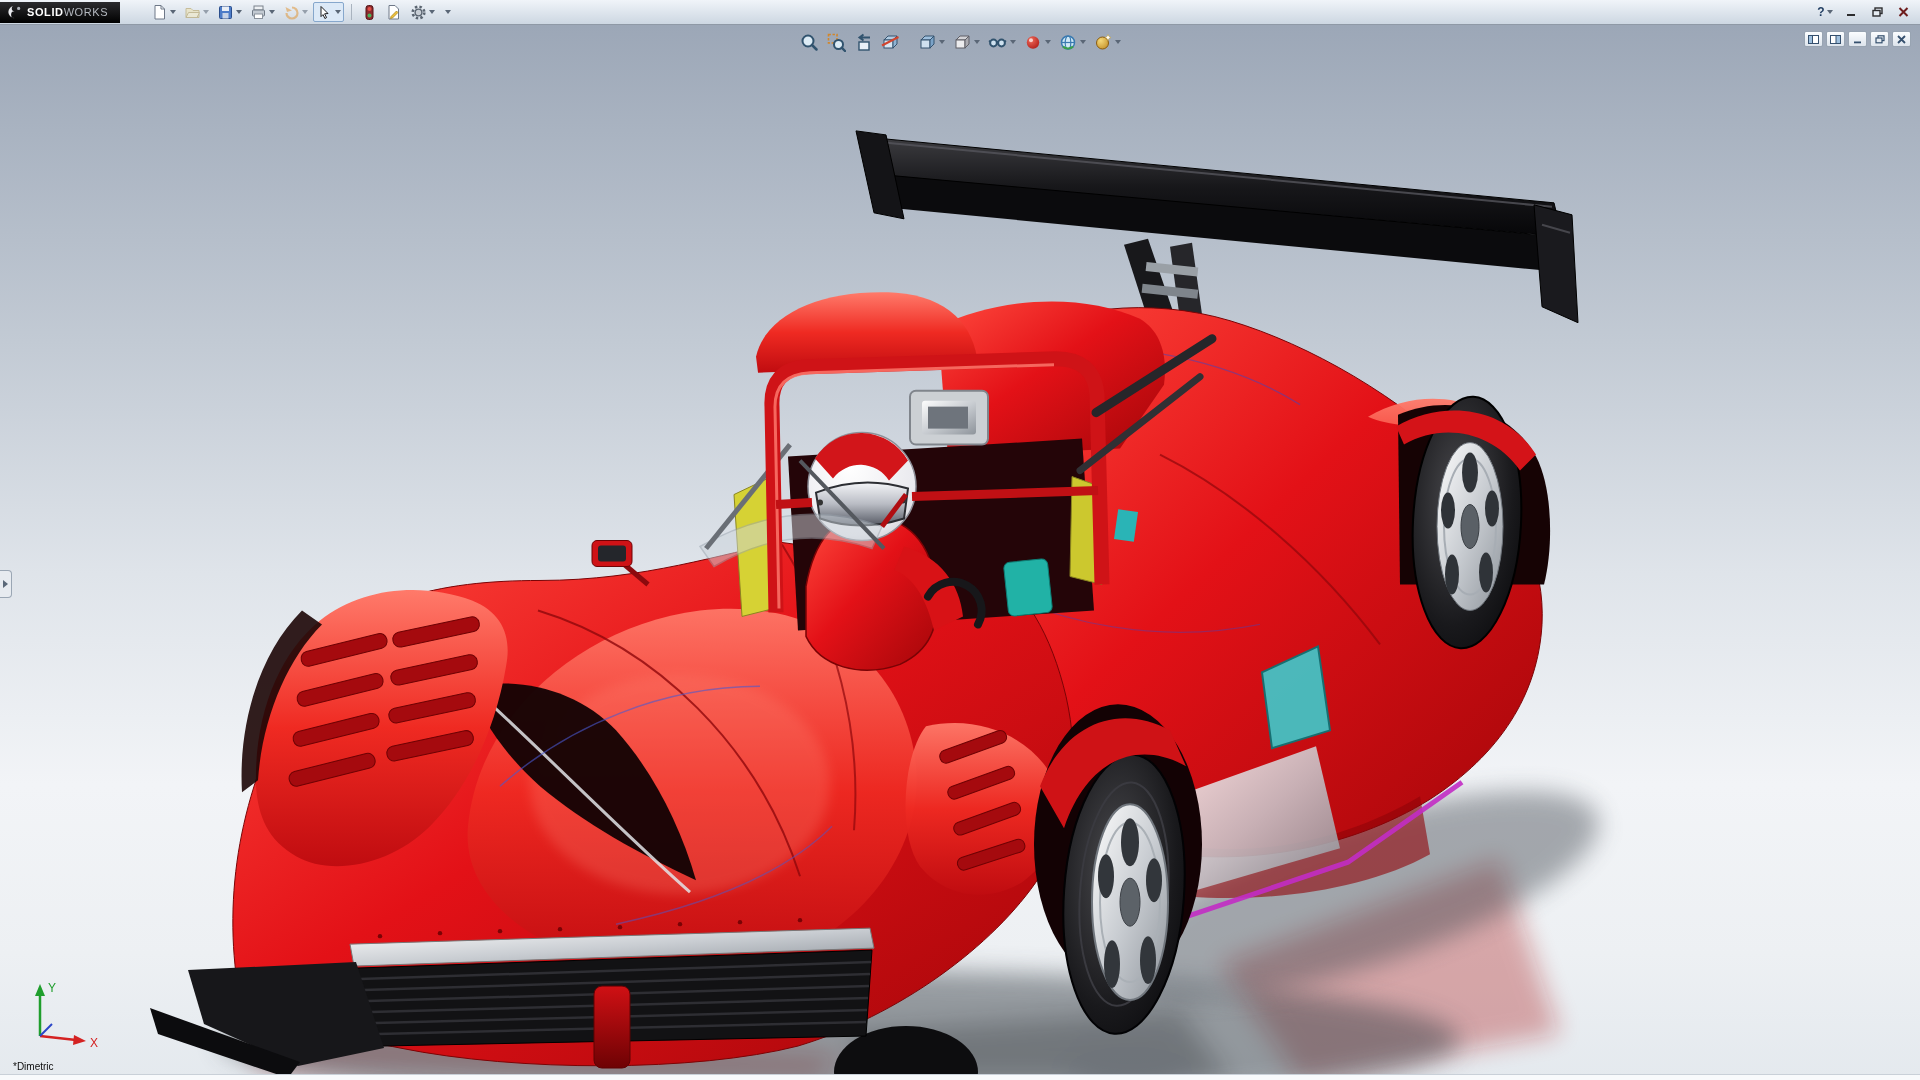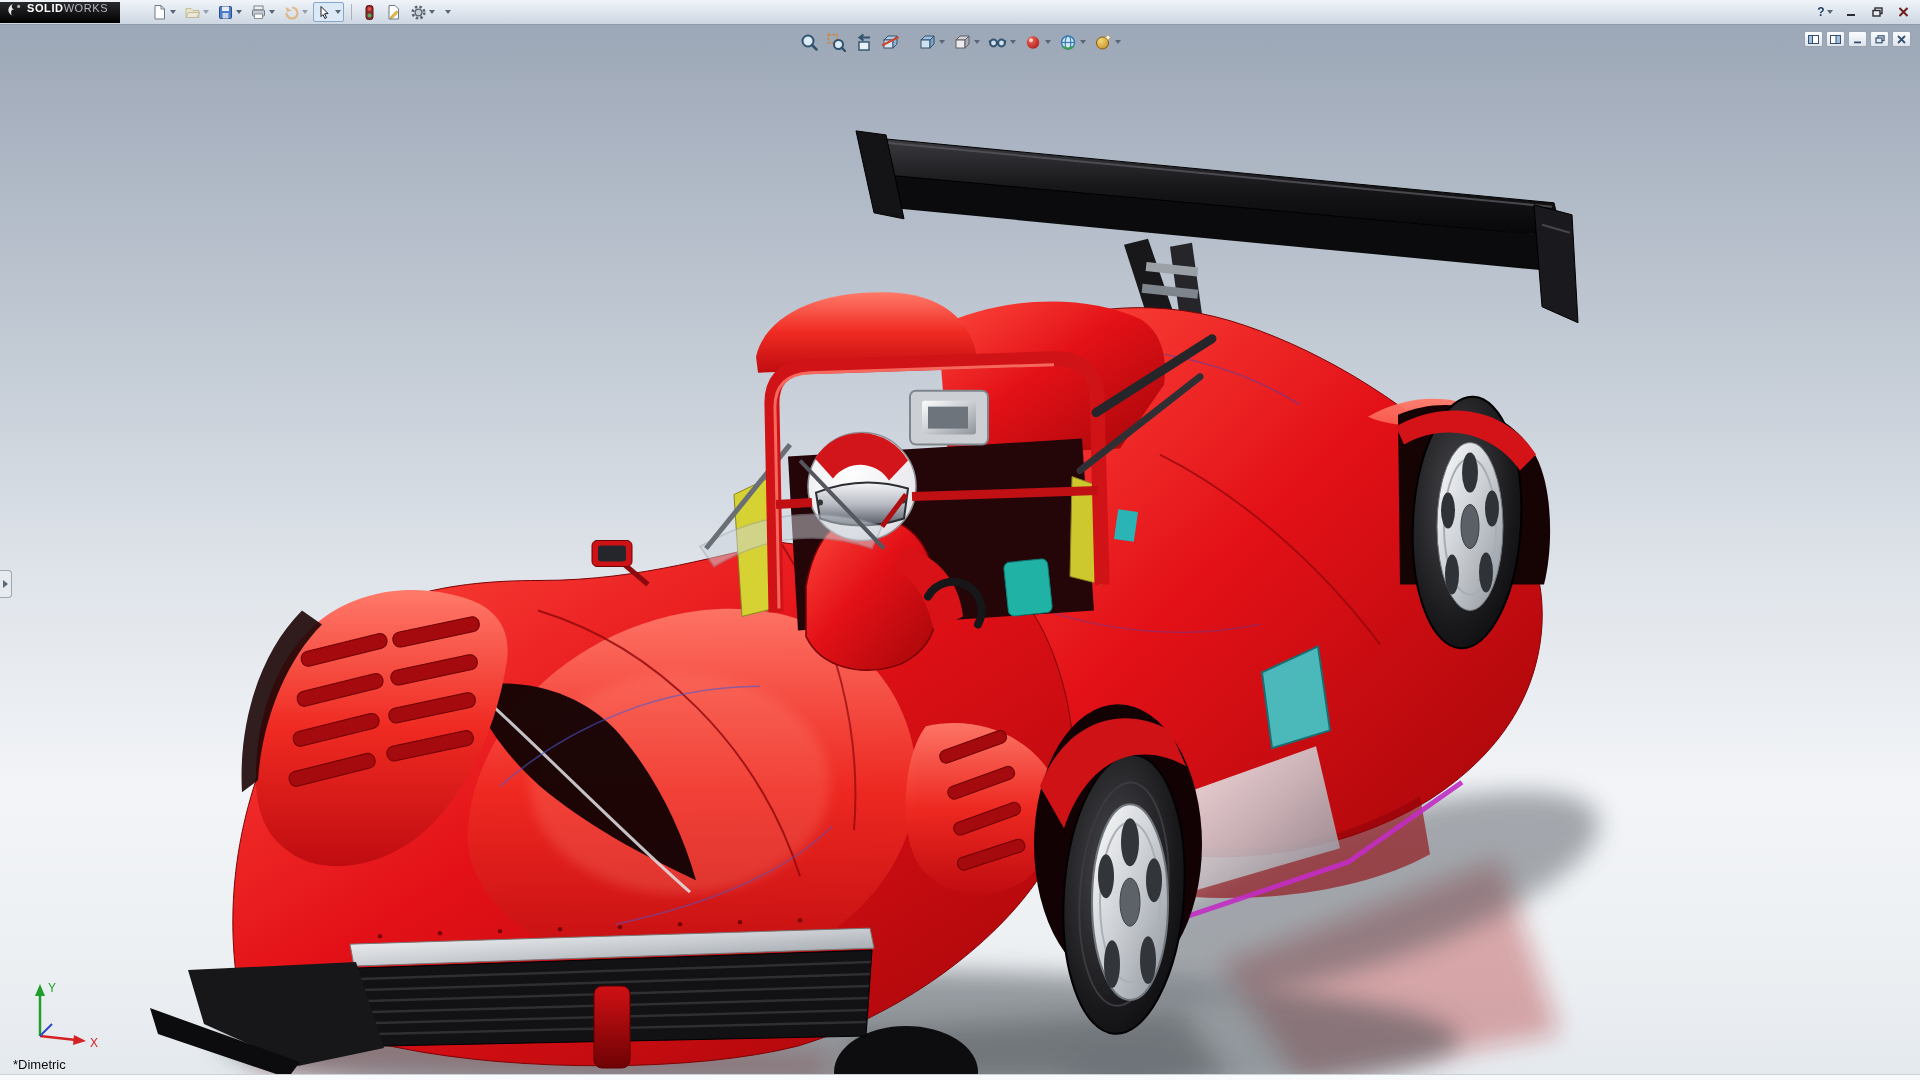"SOLIDWORKS" .logo { align-items: none -> center }
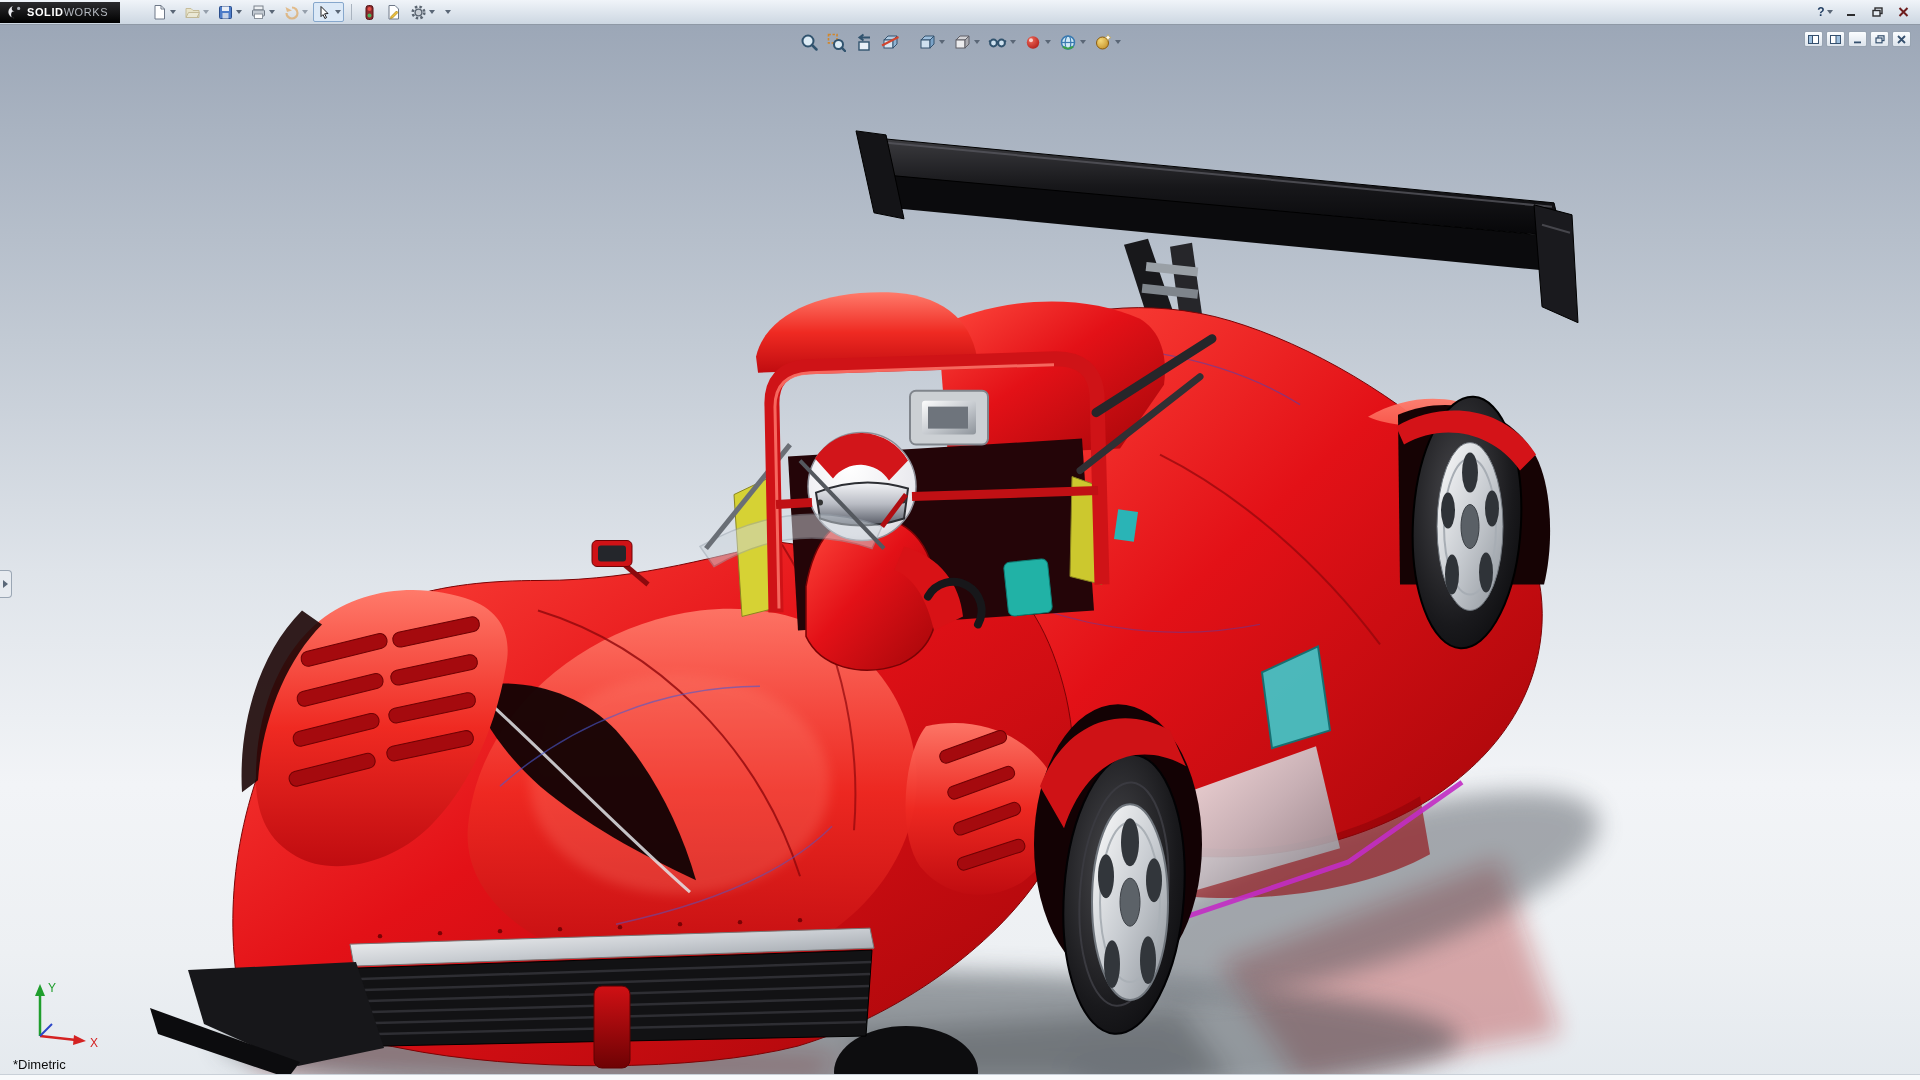"*Dimetric" .view-label { font-size: 13px -> 10px }
